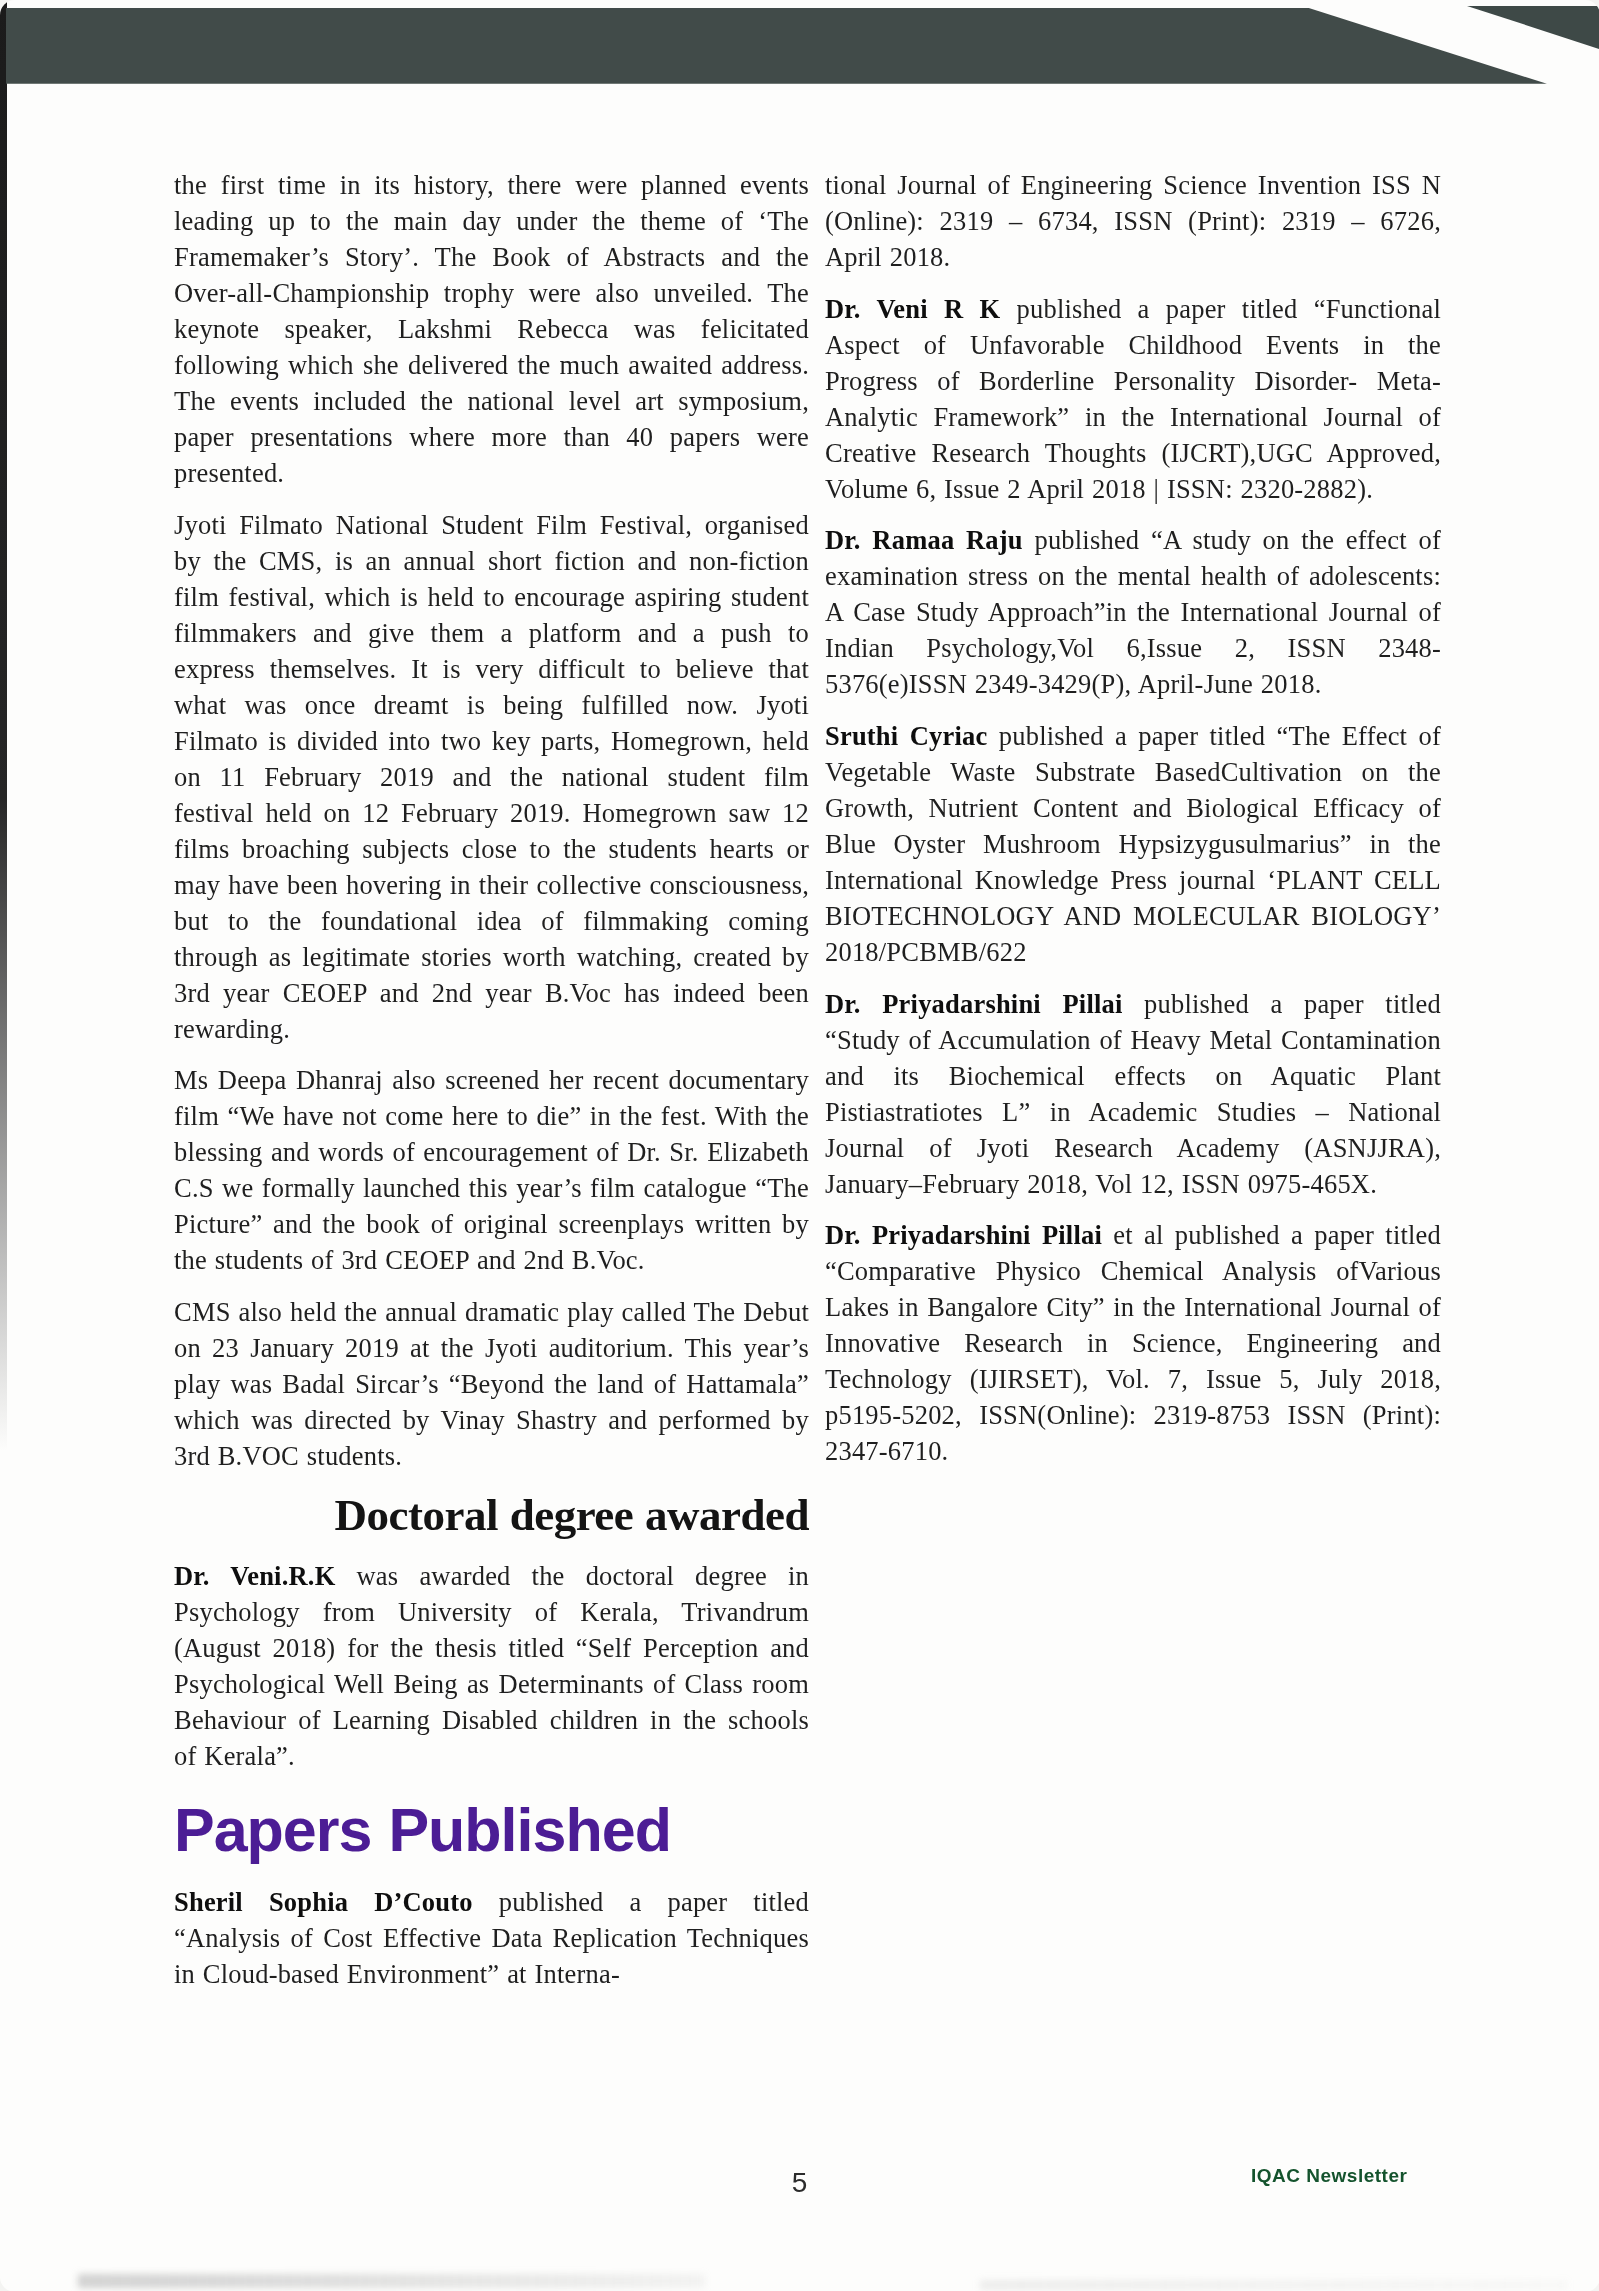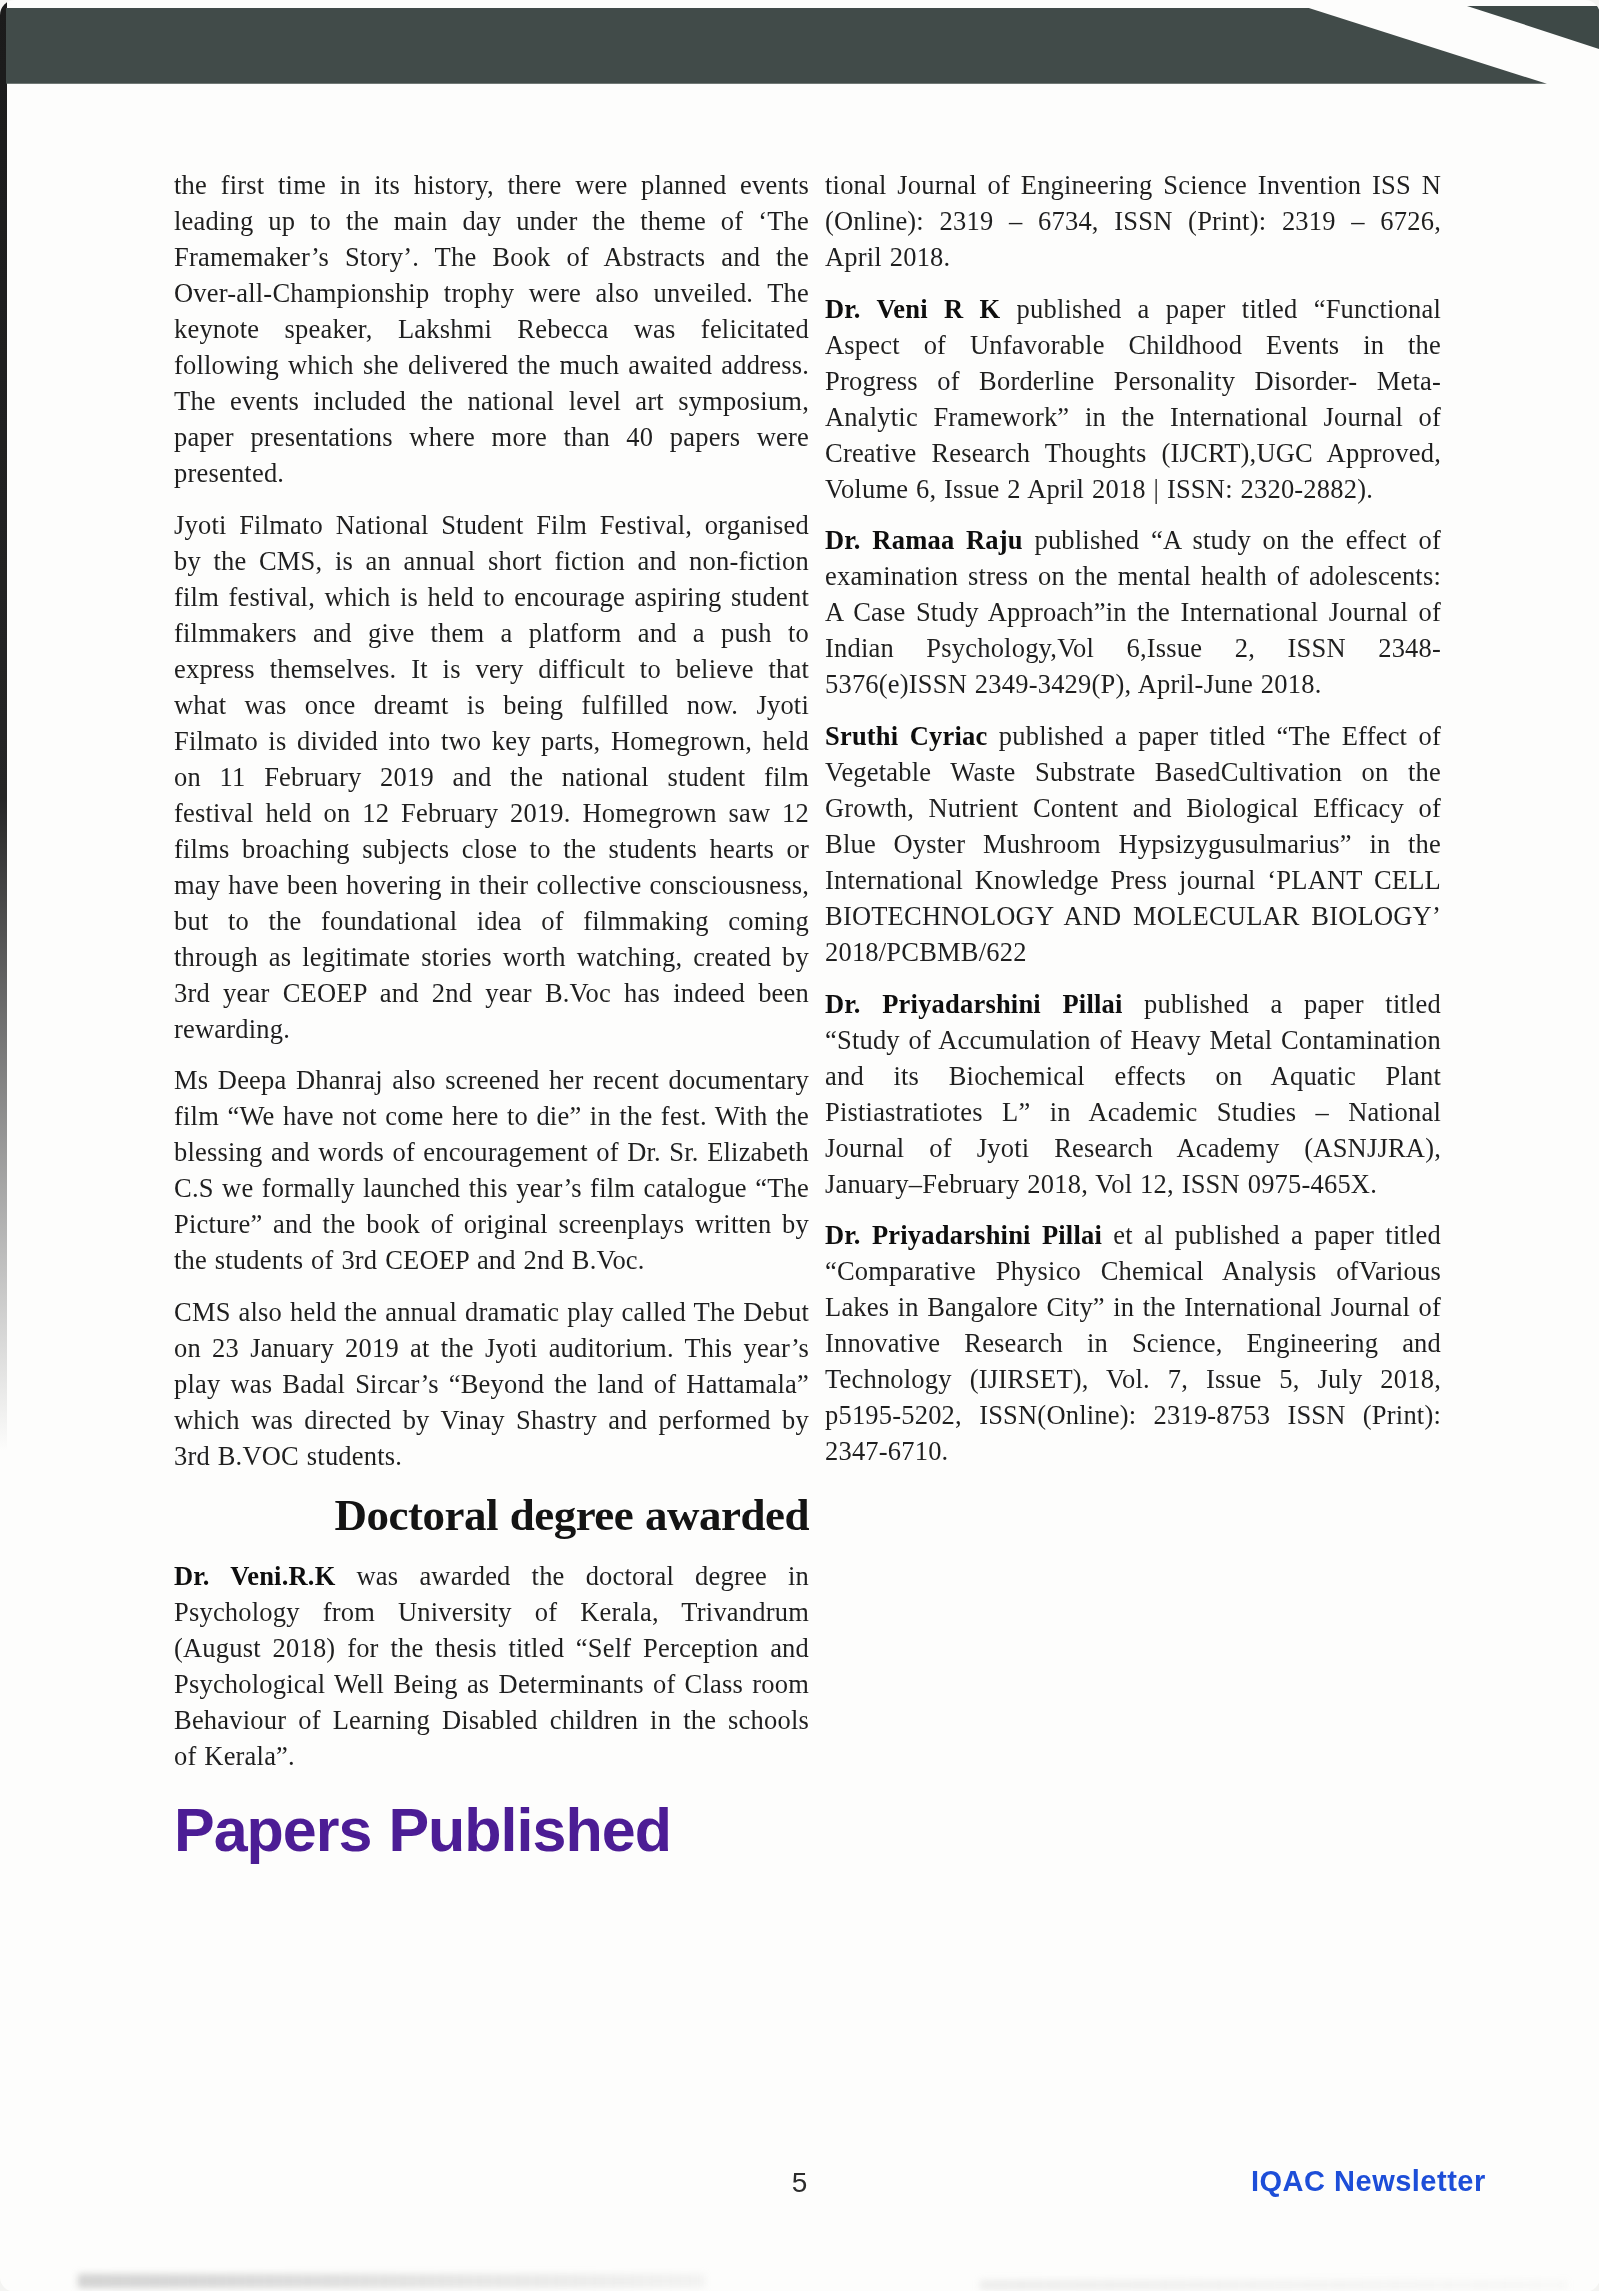"Sheril Sophia D’Couto published a" p.para { html: none -> <p><b>Sheril Sophia D’Couto </b><span>published a paper titled “Analysis of Cost Effective Data Replication Techniques in Cloud-based Environment” at Interna-</span></p> }
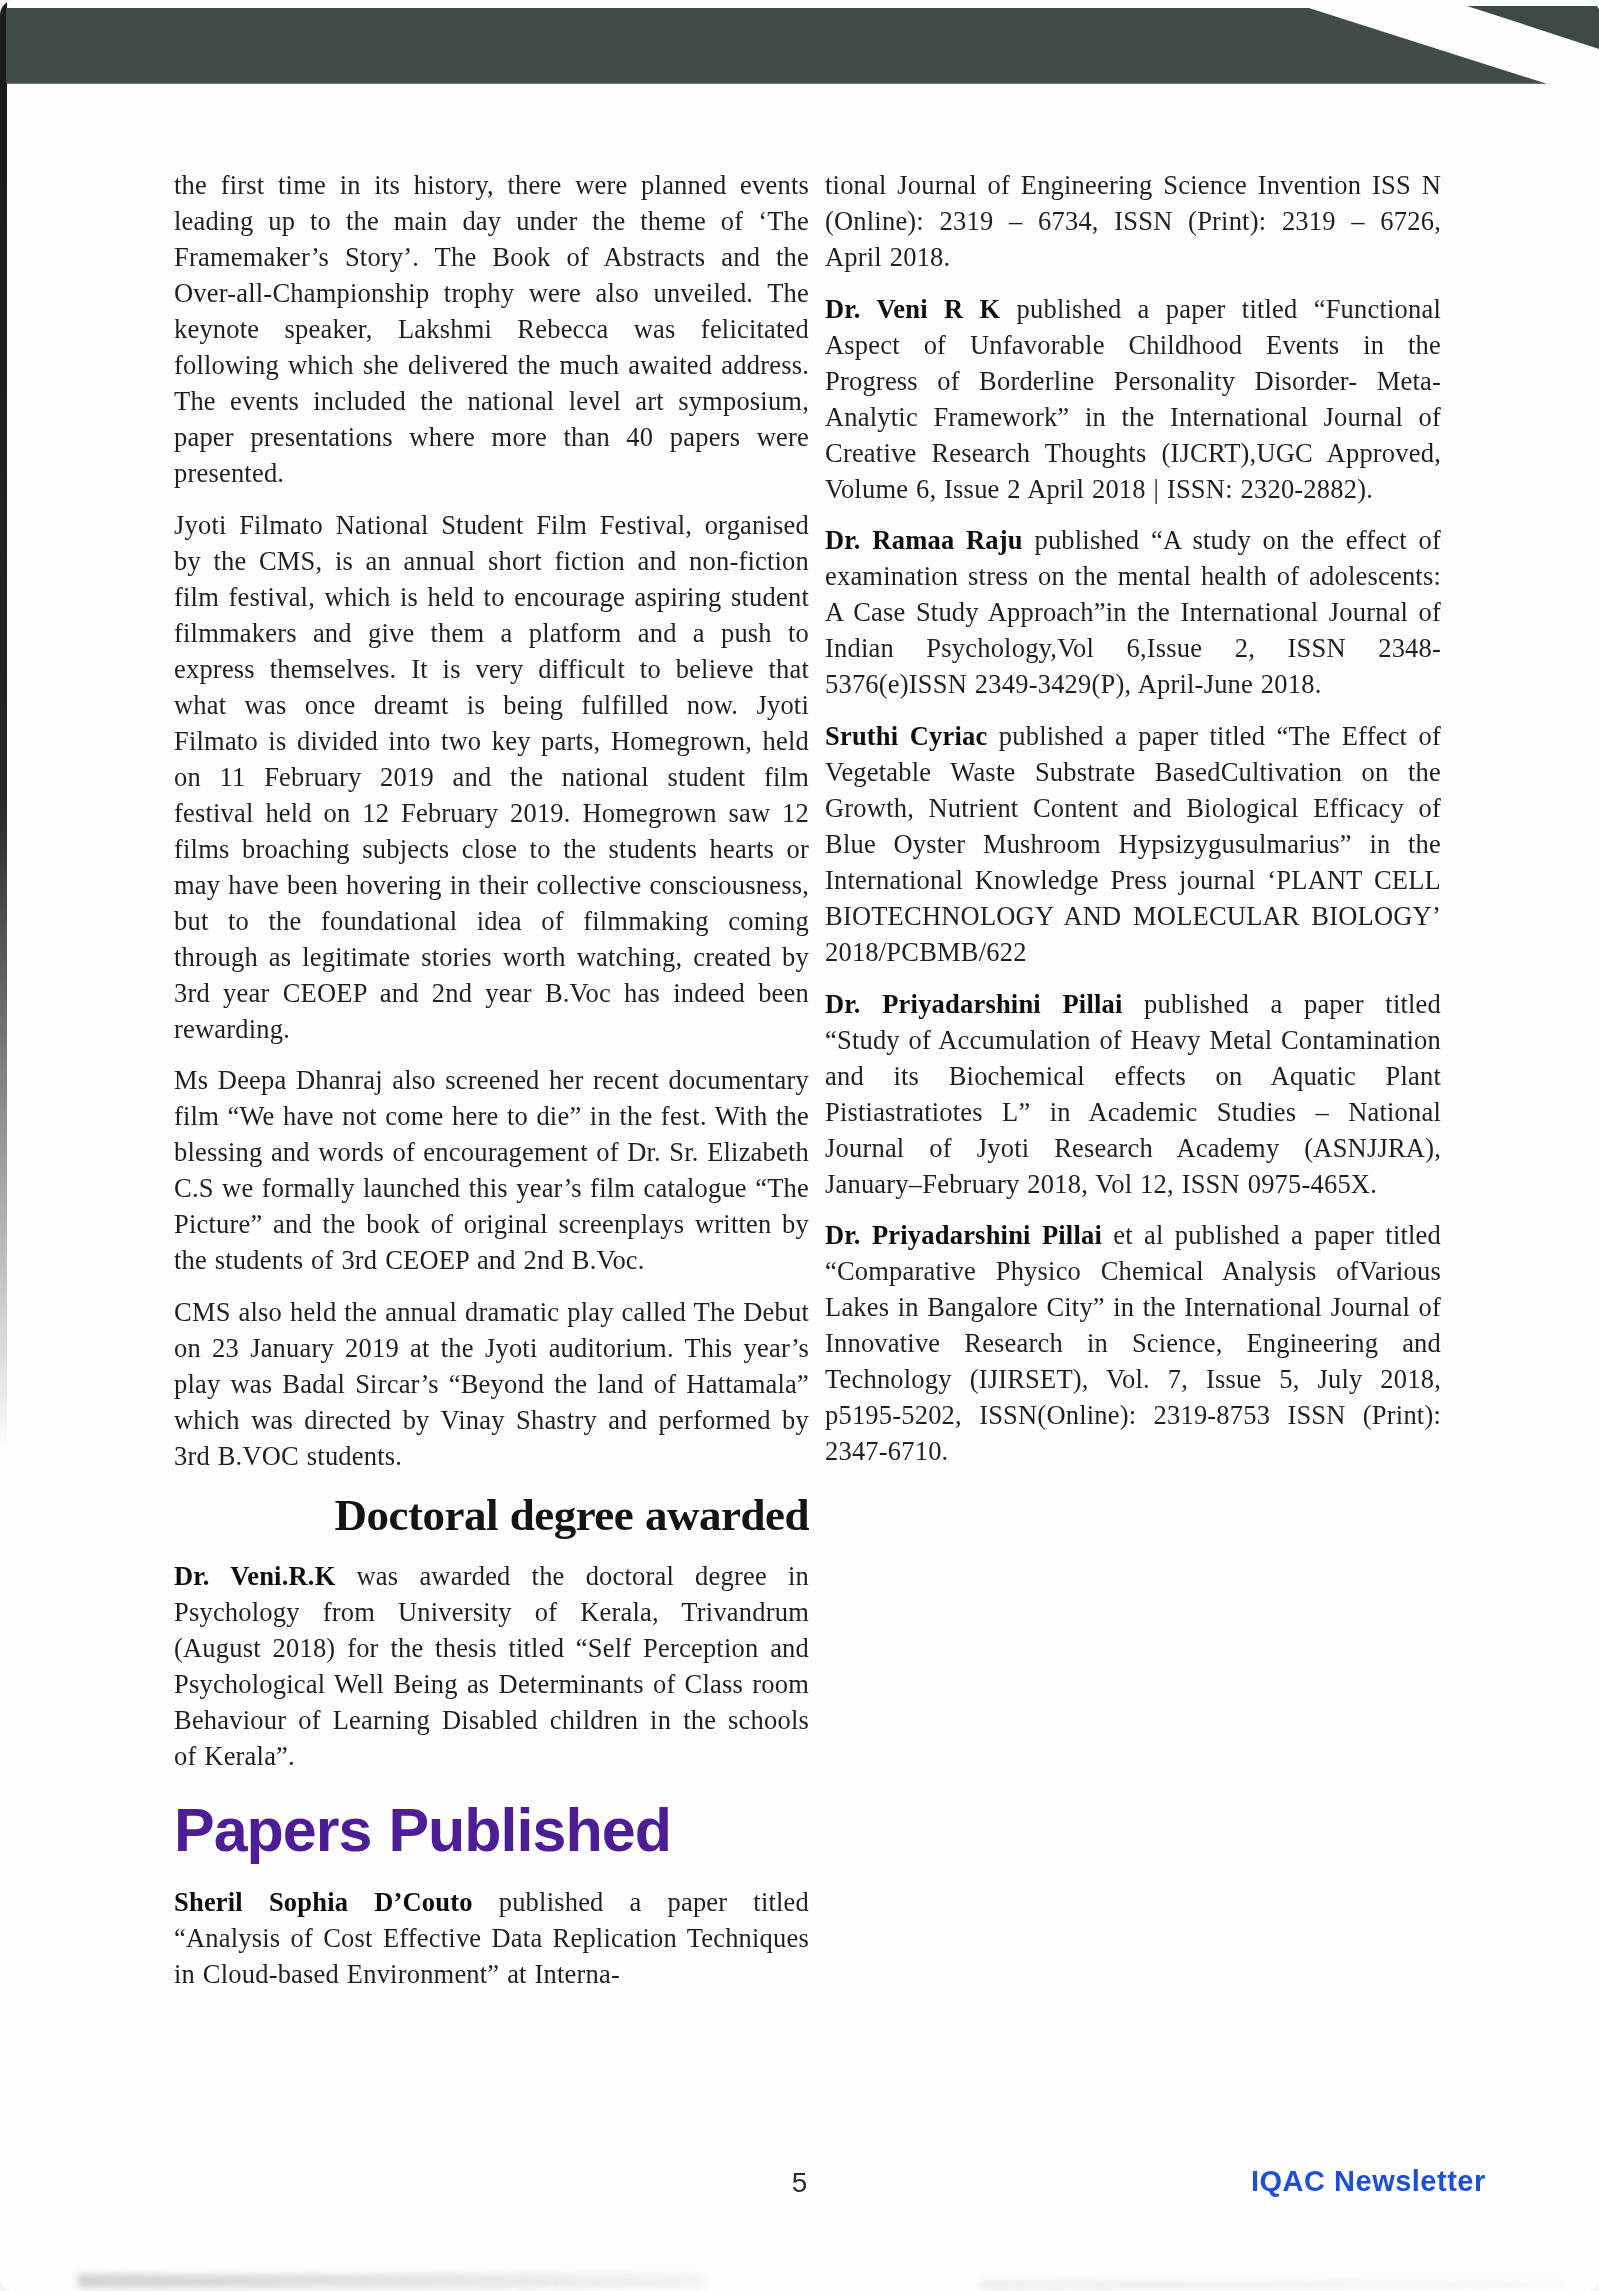"IQAC Newsletter" .newsletter-title { color: #1d4ed8 -> #14532d; font-size: 29px -> 19px }
